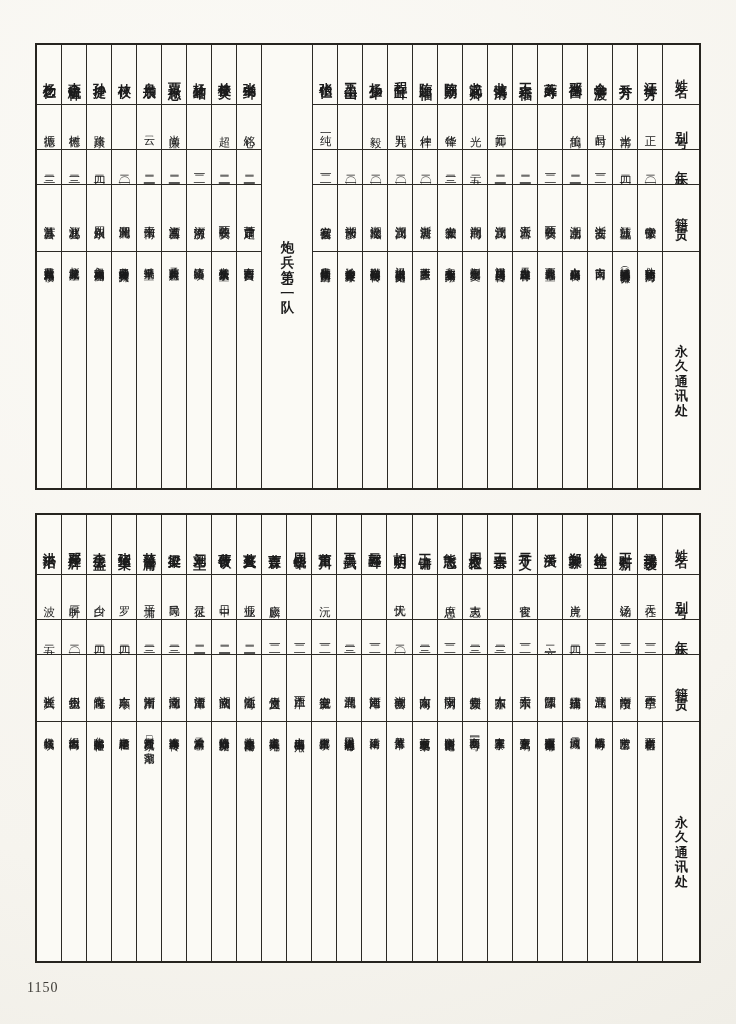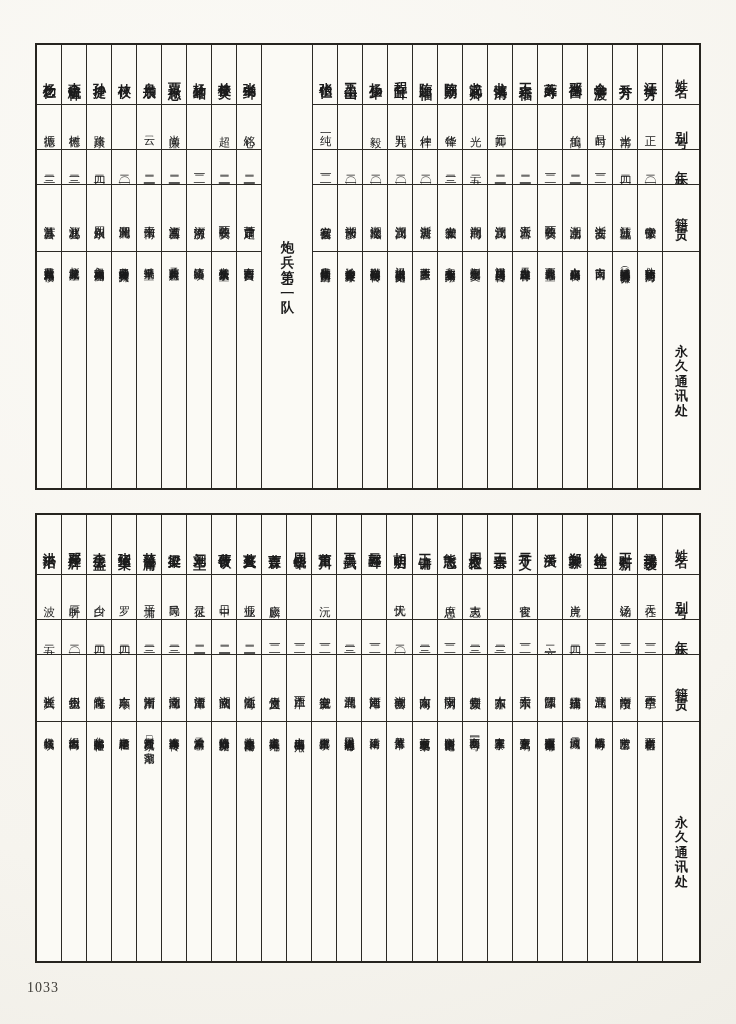"1033" div.page-number { text: 1033 -> 1150 }
